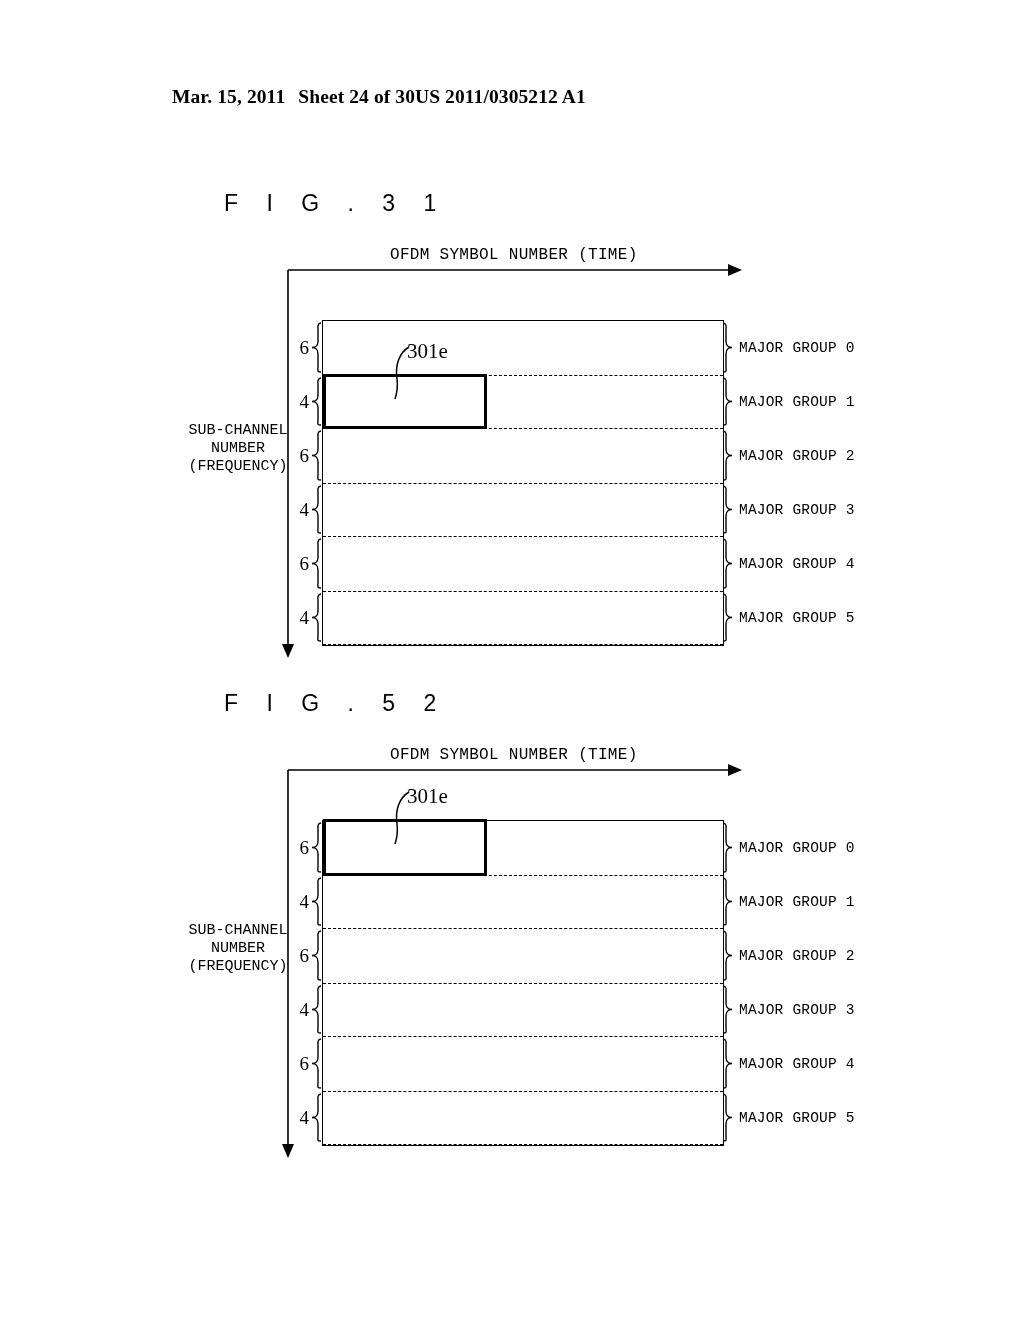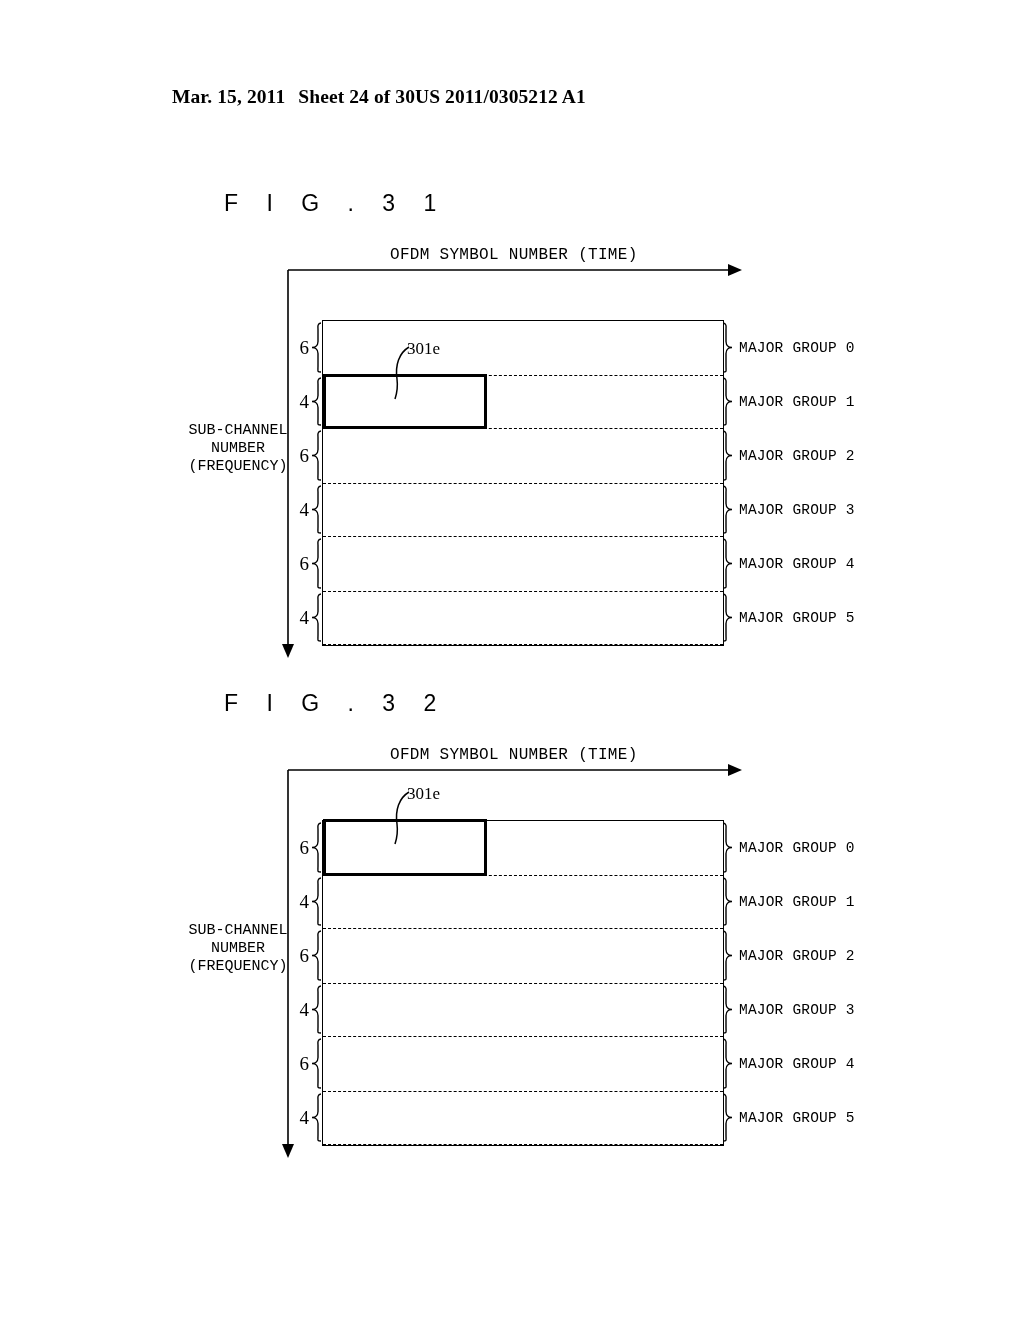"301e" .callout { font-size: 17px -> 21px }
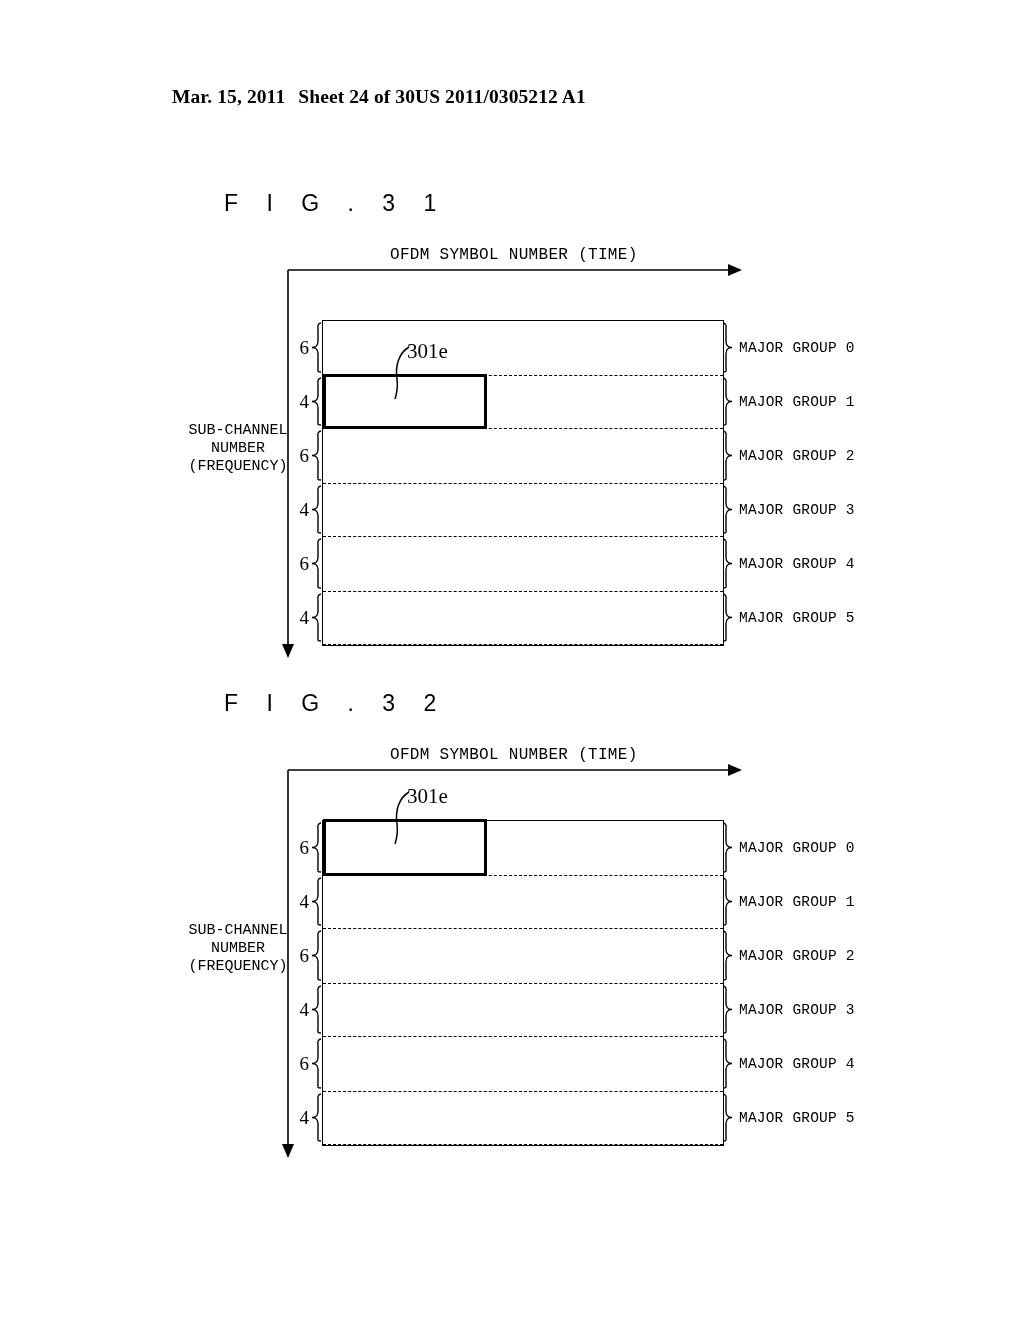"F I G . 3 2" div.fig-title { text: 3 -> 5 }
